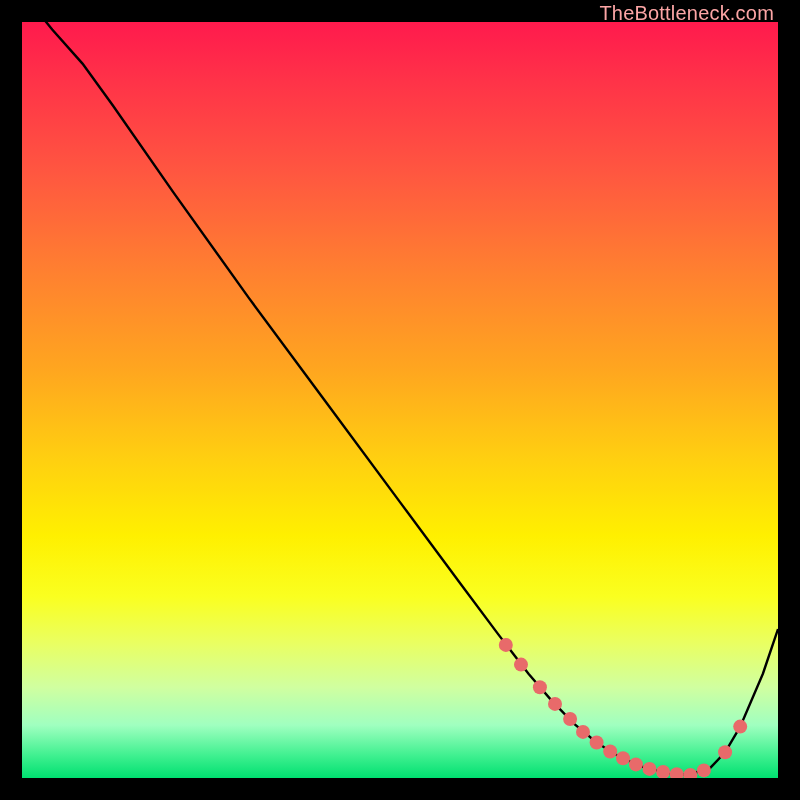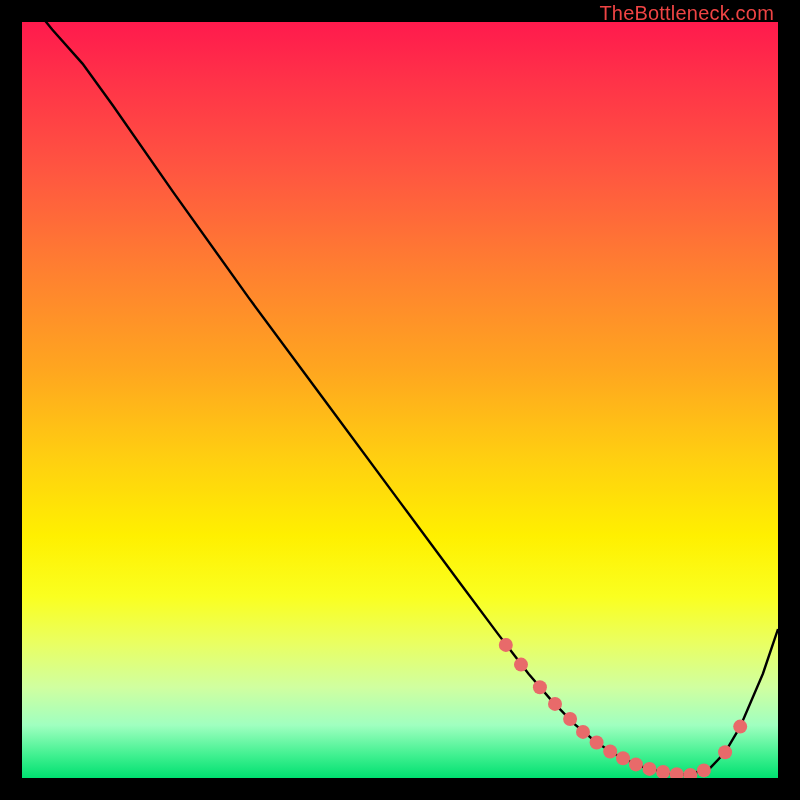"TheBottleneck.com" .attribution { color: #ef4444 -> #fca5a5 }
